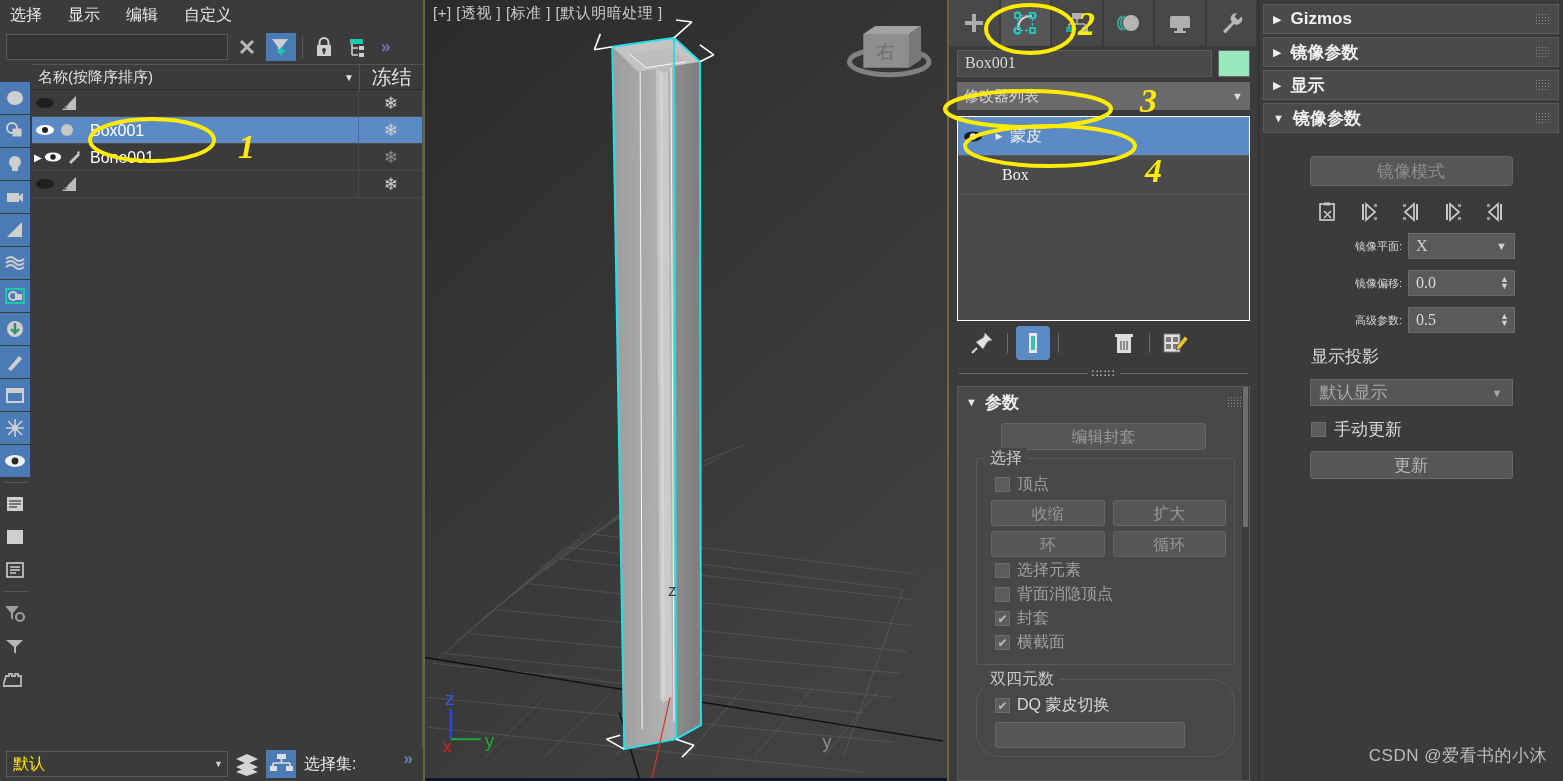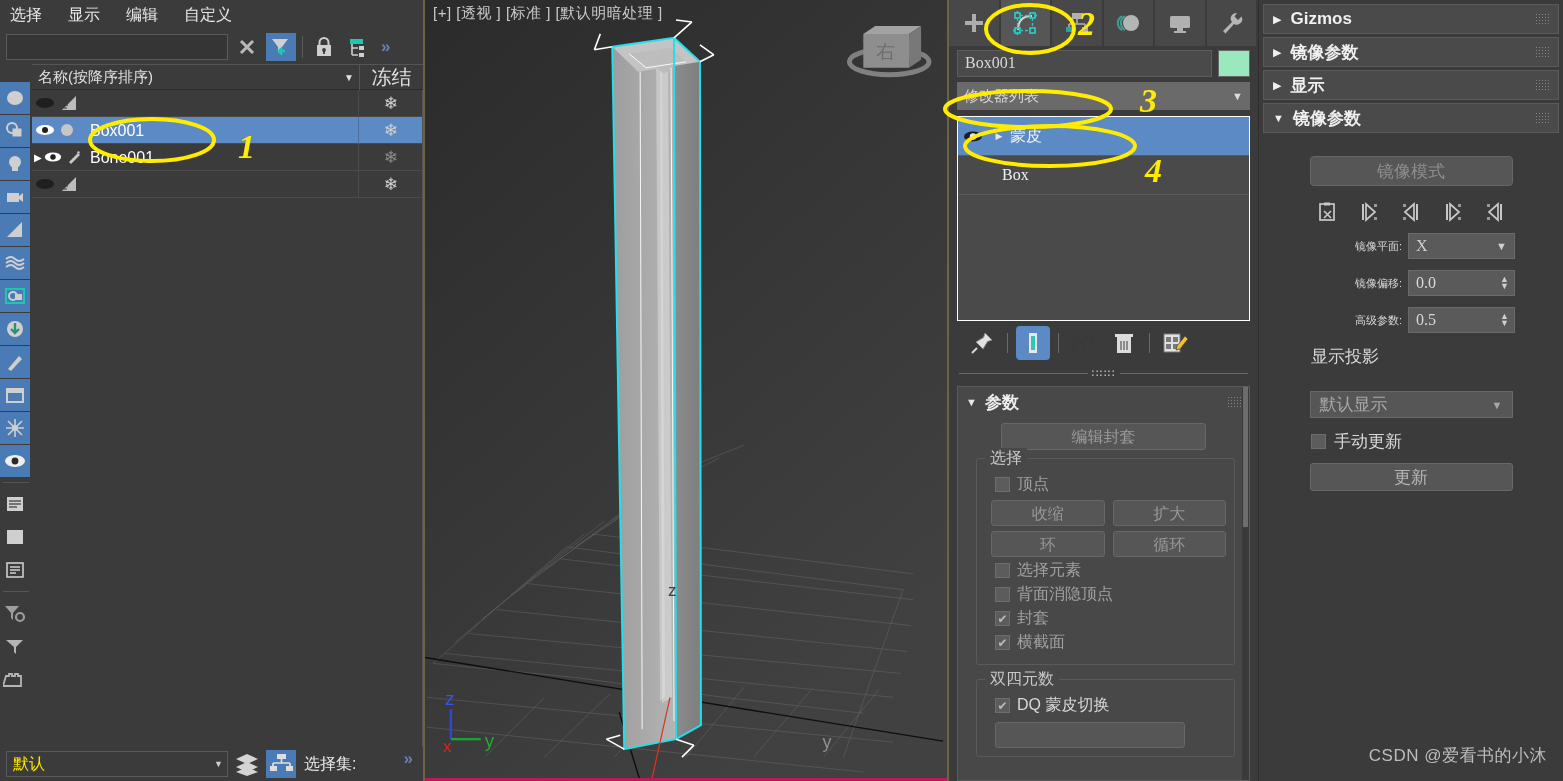"[+] [透视 ] [标准 ]" .viewport { background: #be185d -> #0f172a }
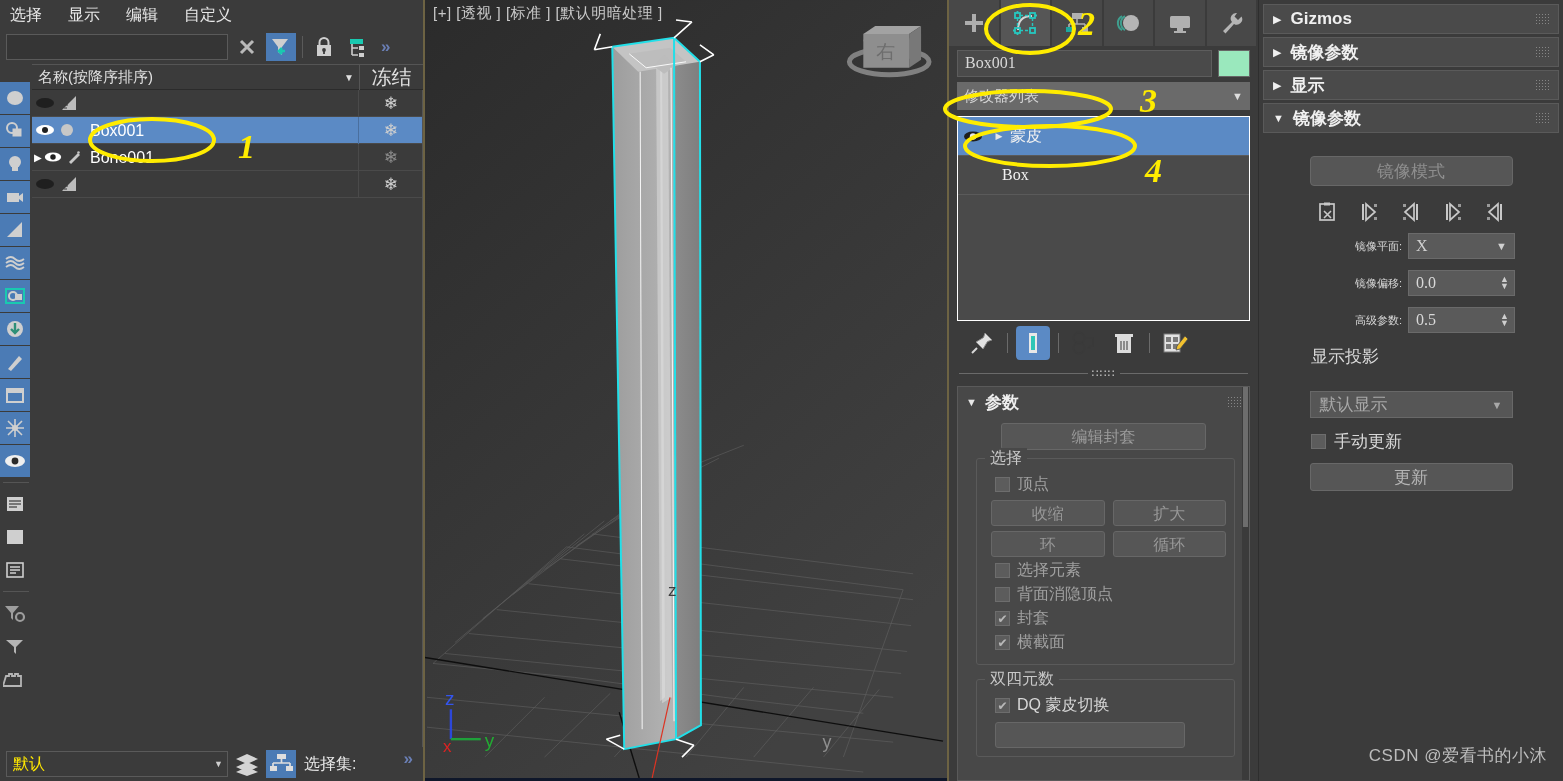"默认显示" .sel-wide { margin: 23px auto 0 auto -> 11px auto 0 auto }
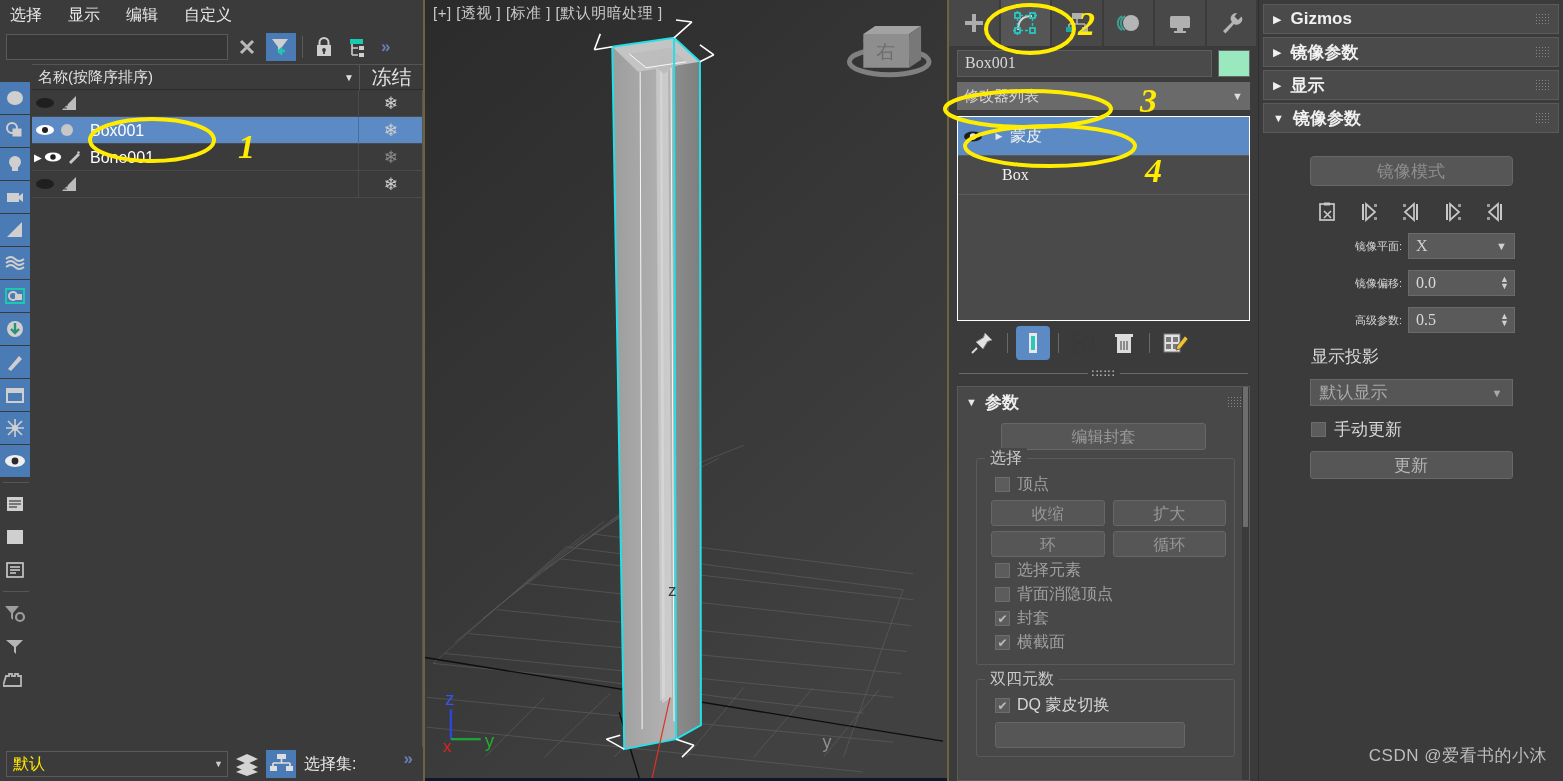"双四元数" div.group { border-radius: none -> 24px }
